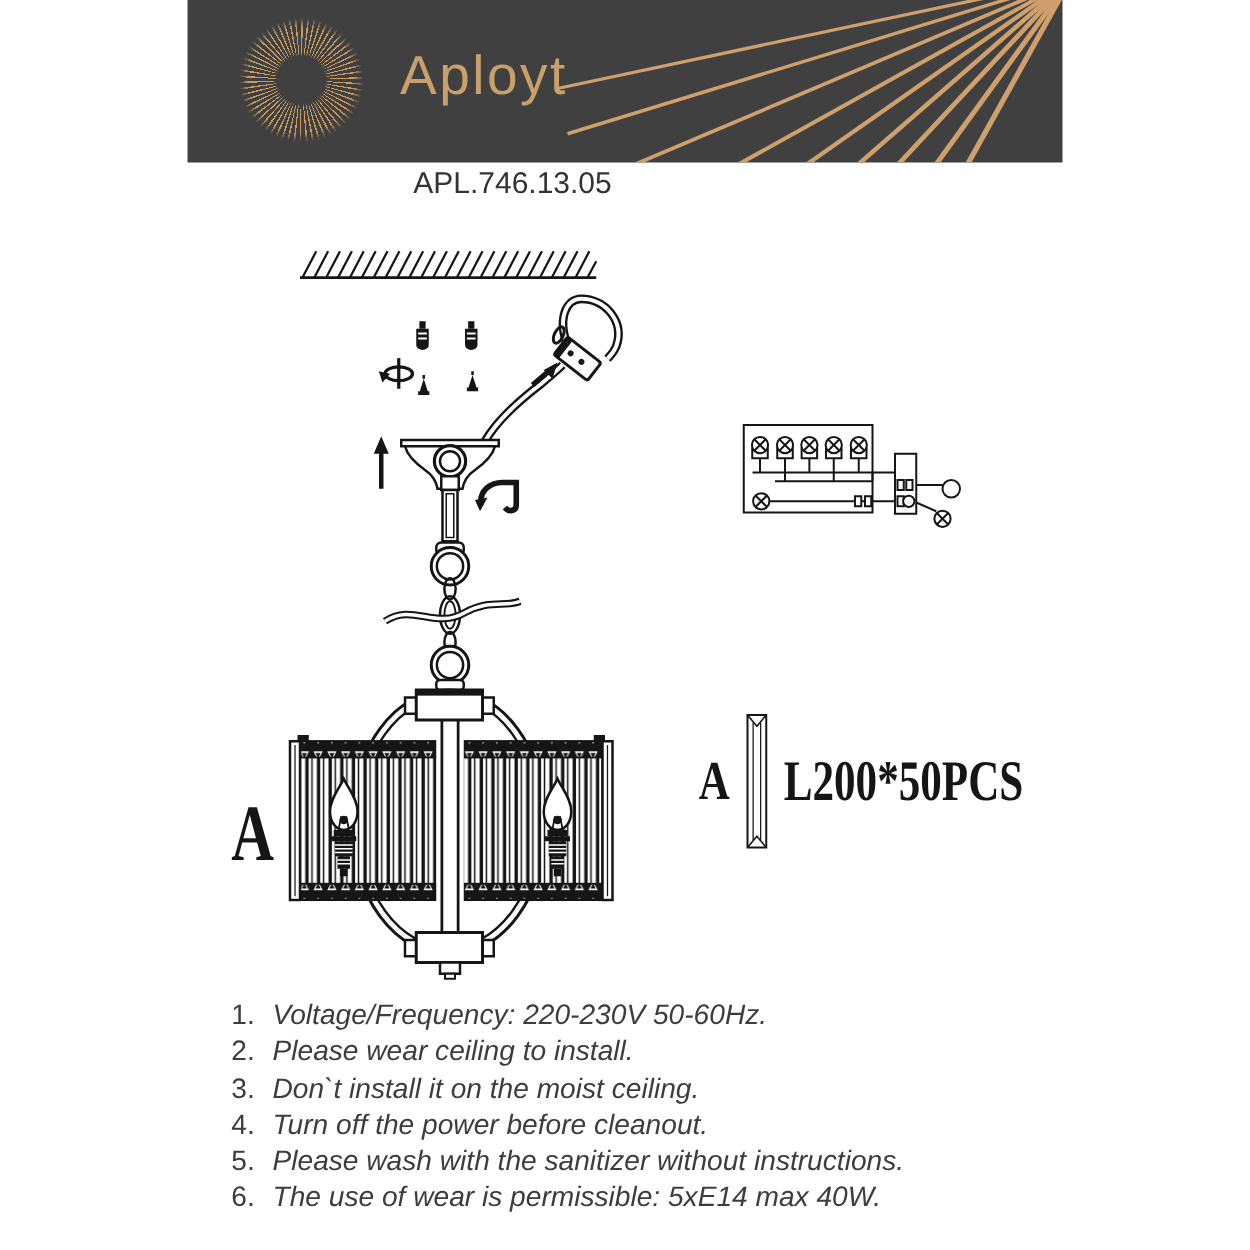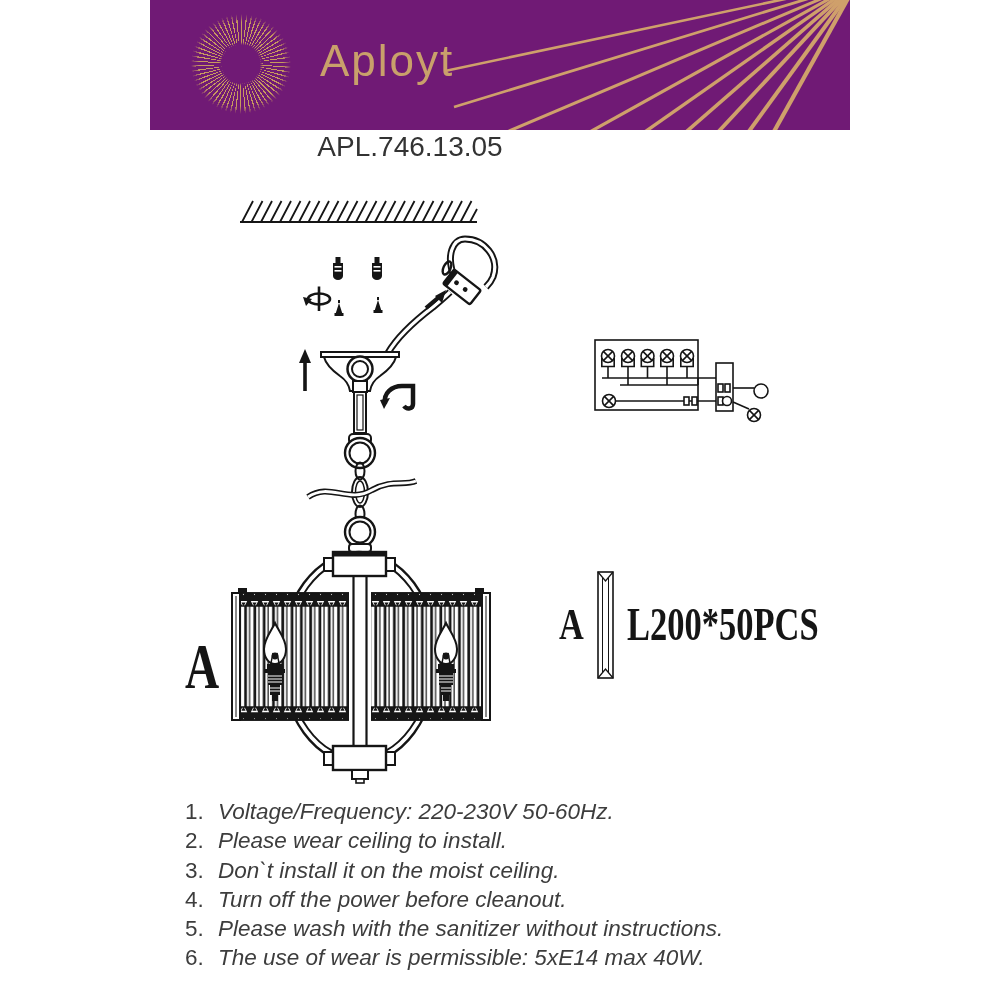"Aployt" .banner { background: #701a75 -> #404040 }
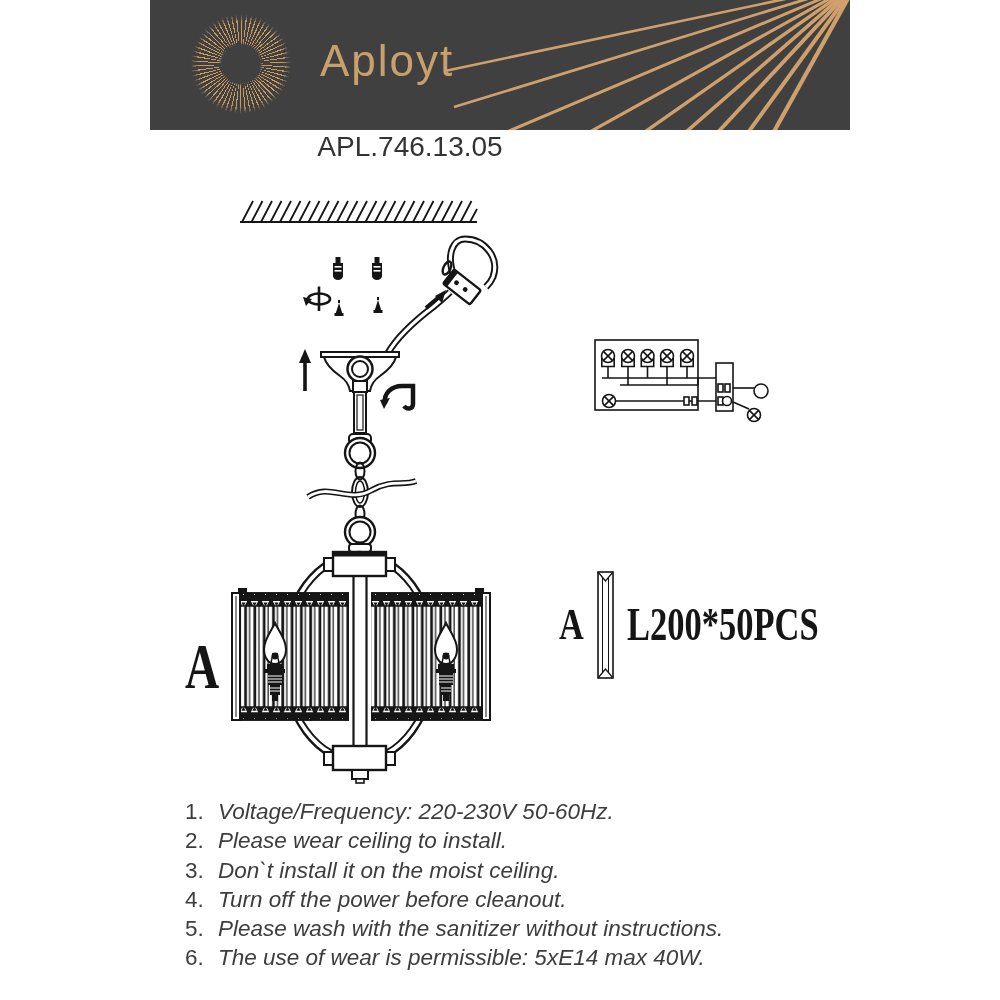"APL.746.13.05" .title-line2 { font-size: 28px -> 24px }
